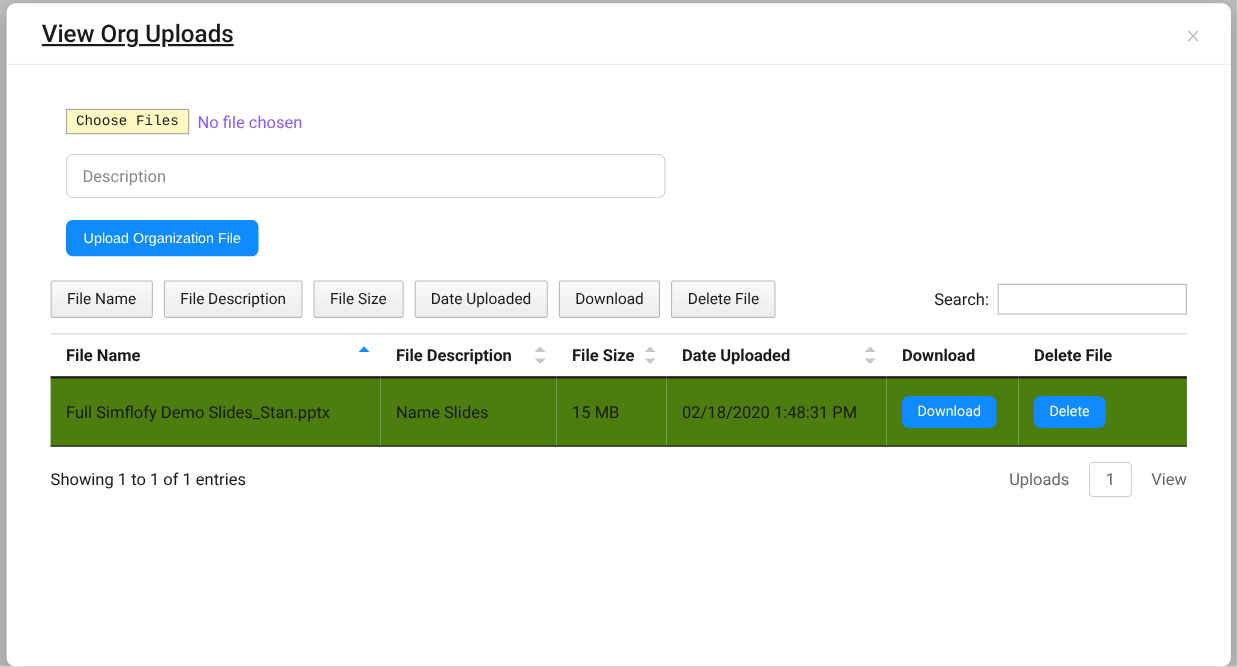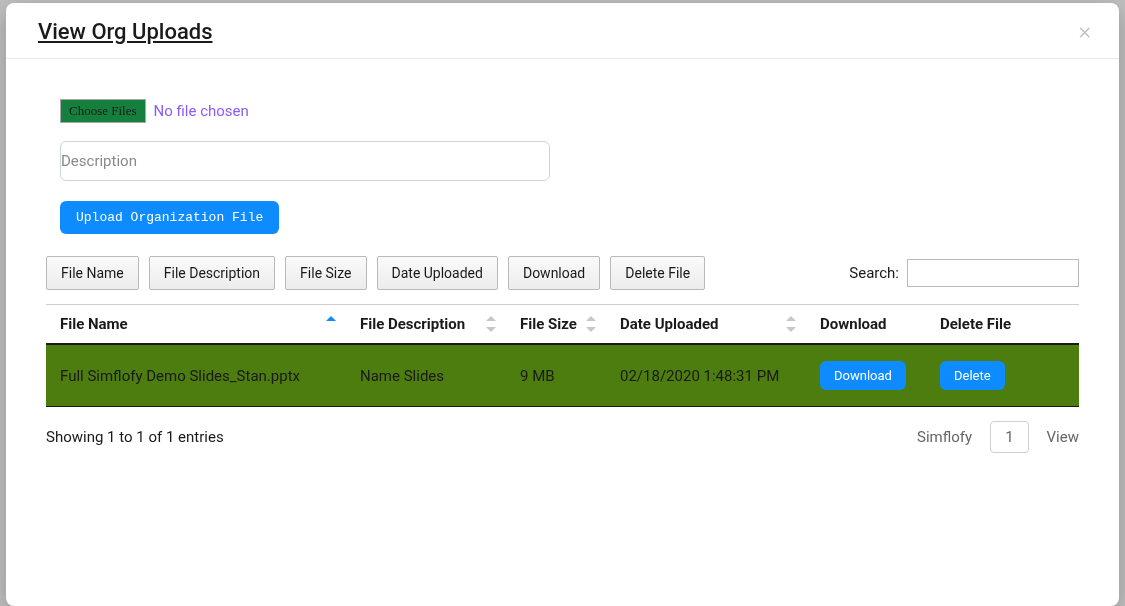"Choose Files" .choose-files-btn { background: #15803d -> #fef9c3; font-family: Liberation Serif, serif -> Liberation Mono, monospace }
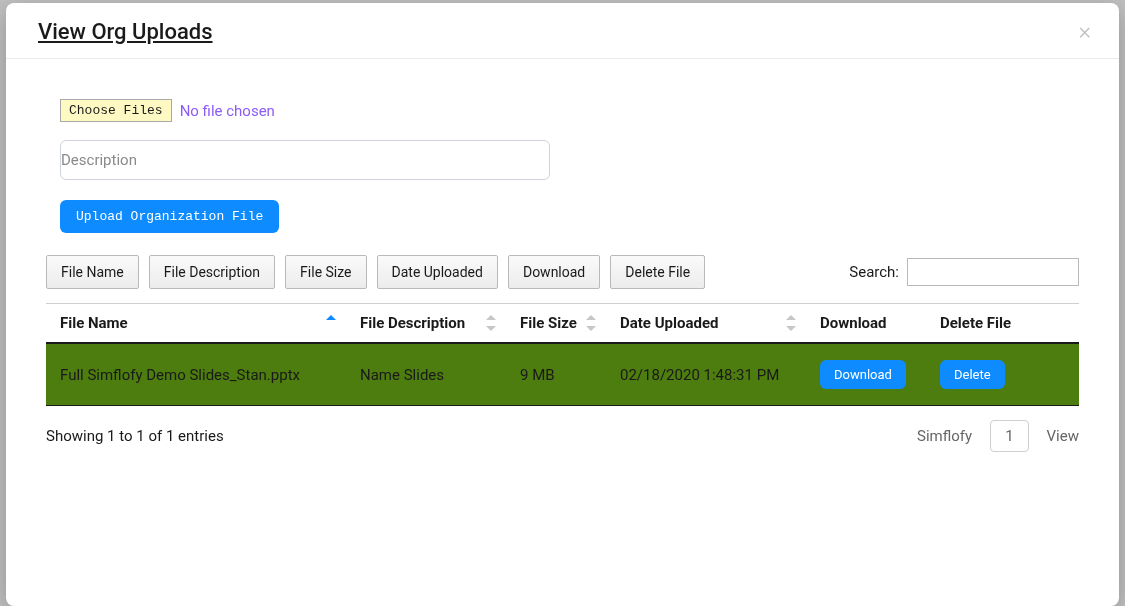"Description" .description-input { padding: 10px 0 -> 10px 14px; width: 490px -> 545px }
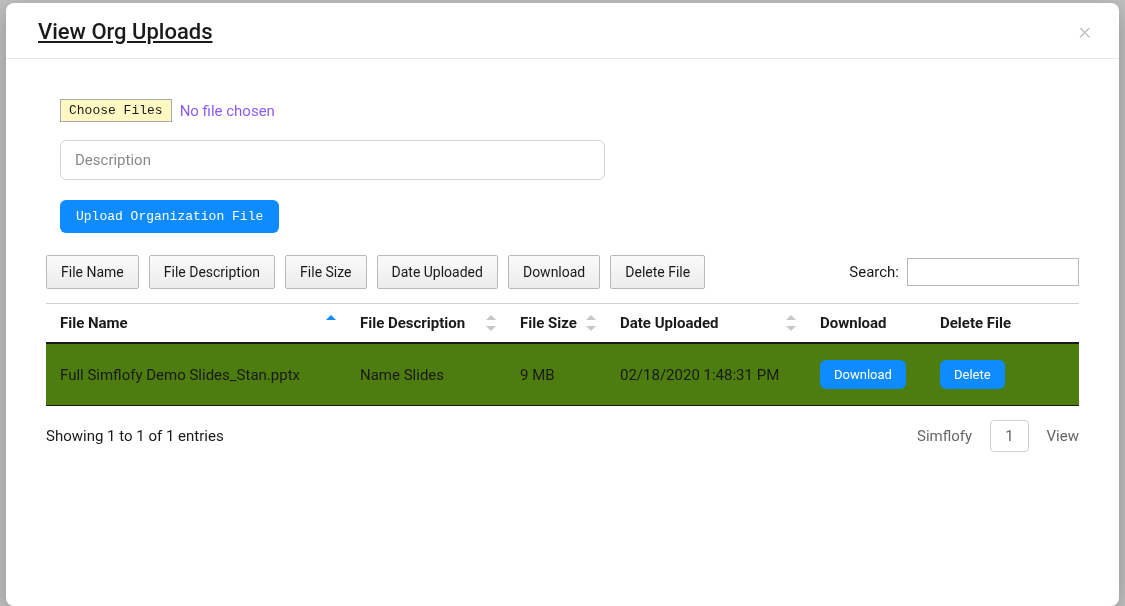"Upload Organization File" .upload-btn { font-family: Liberation Mono, monospace -> Liberation Sans, sans-serif }
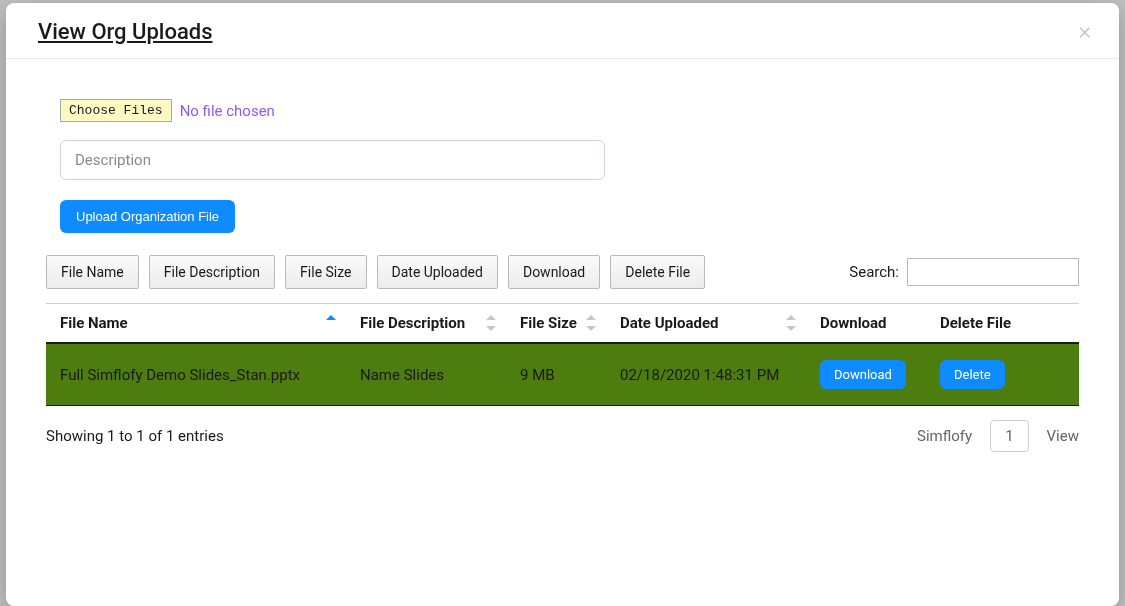"9 MB" td { text: 9 -> 15 }
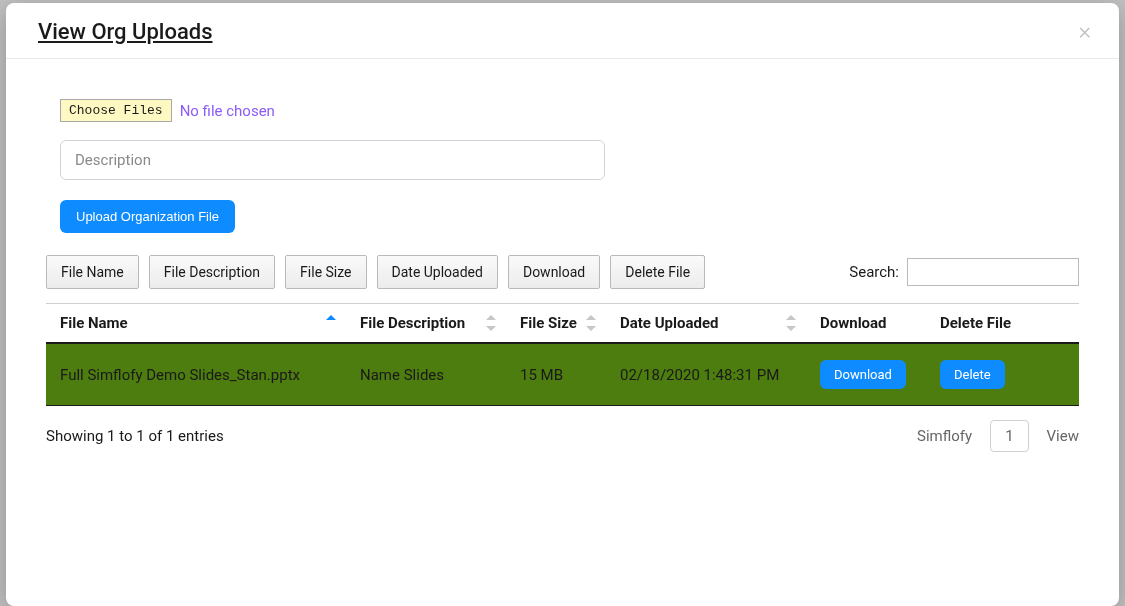"Simflofy" span.page-link { text: Simflofy -> Uploads }
